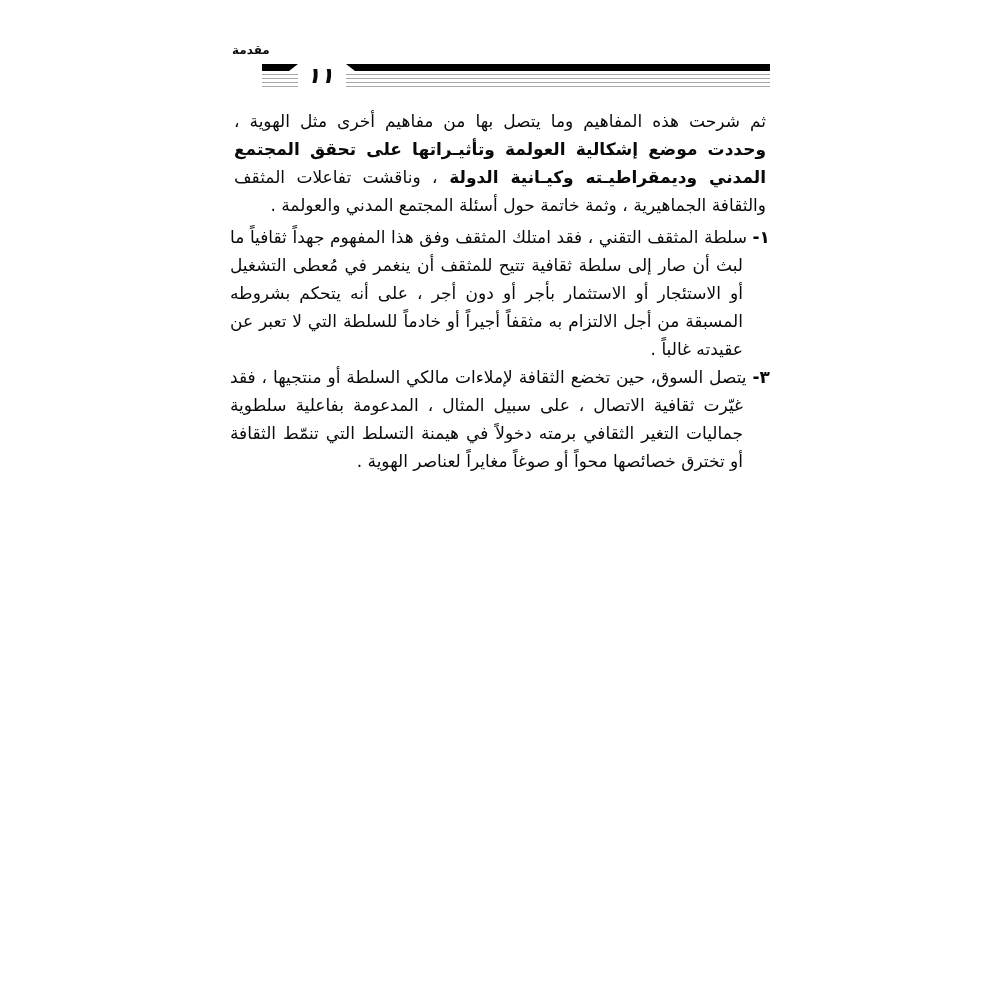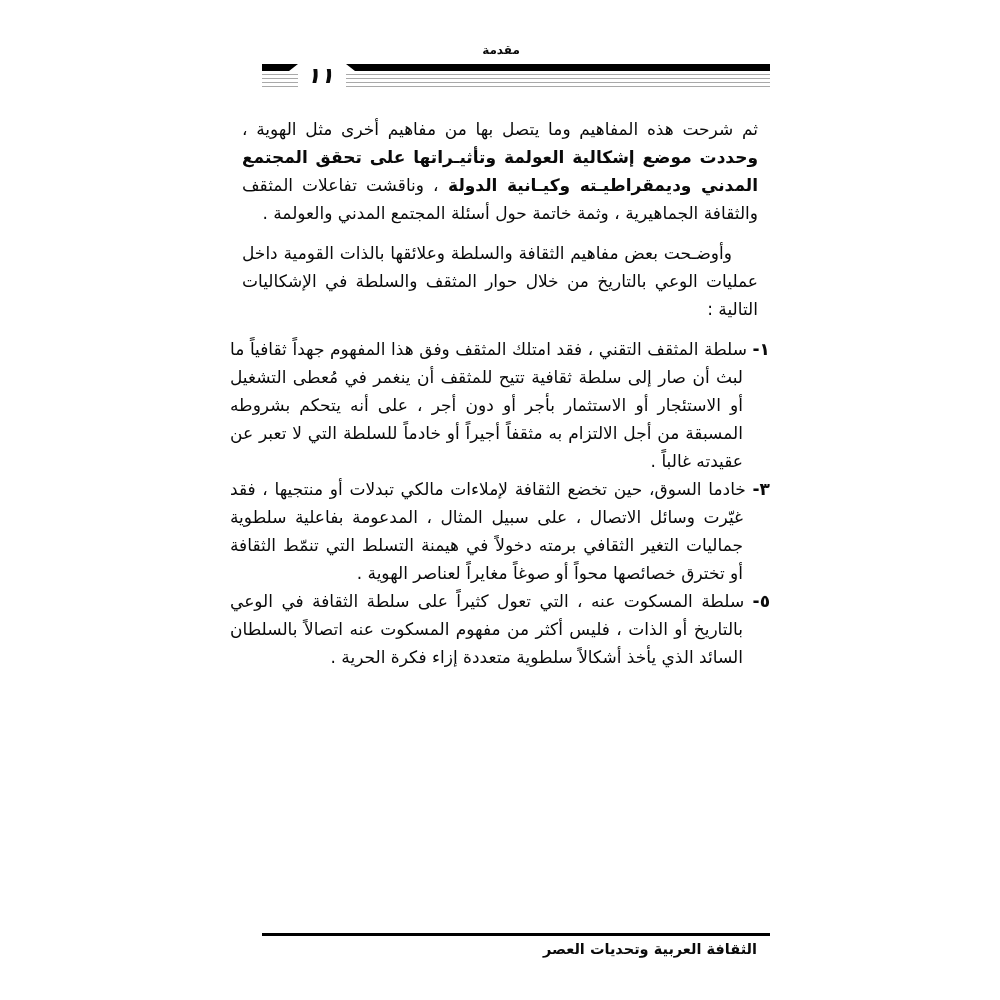"مقدمة" .section-label { text-align: center -> left }
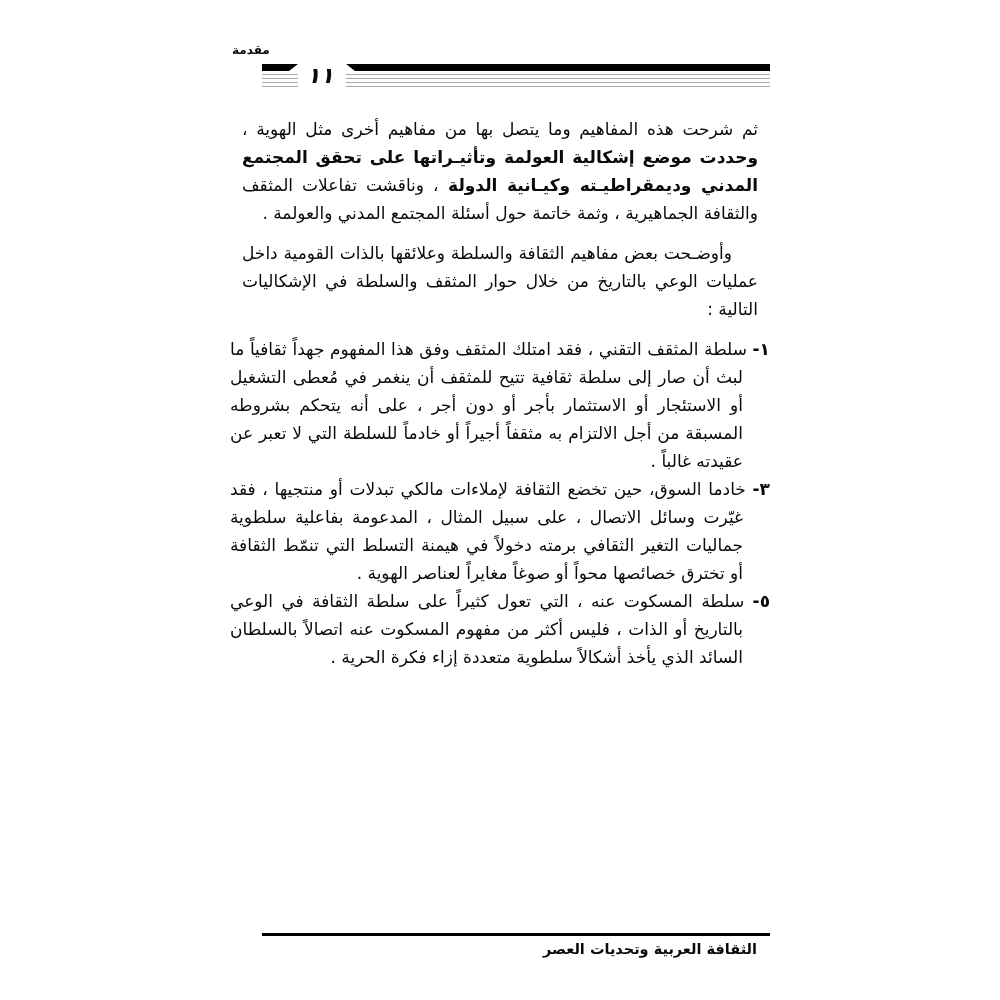"ثم شرحت هذه المفاهيم وما" .para { margin: 12px -> 4px }
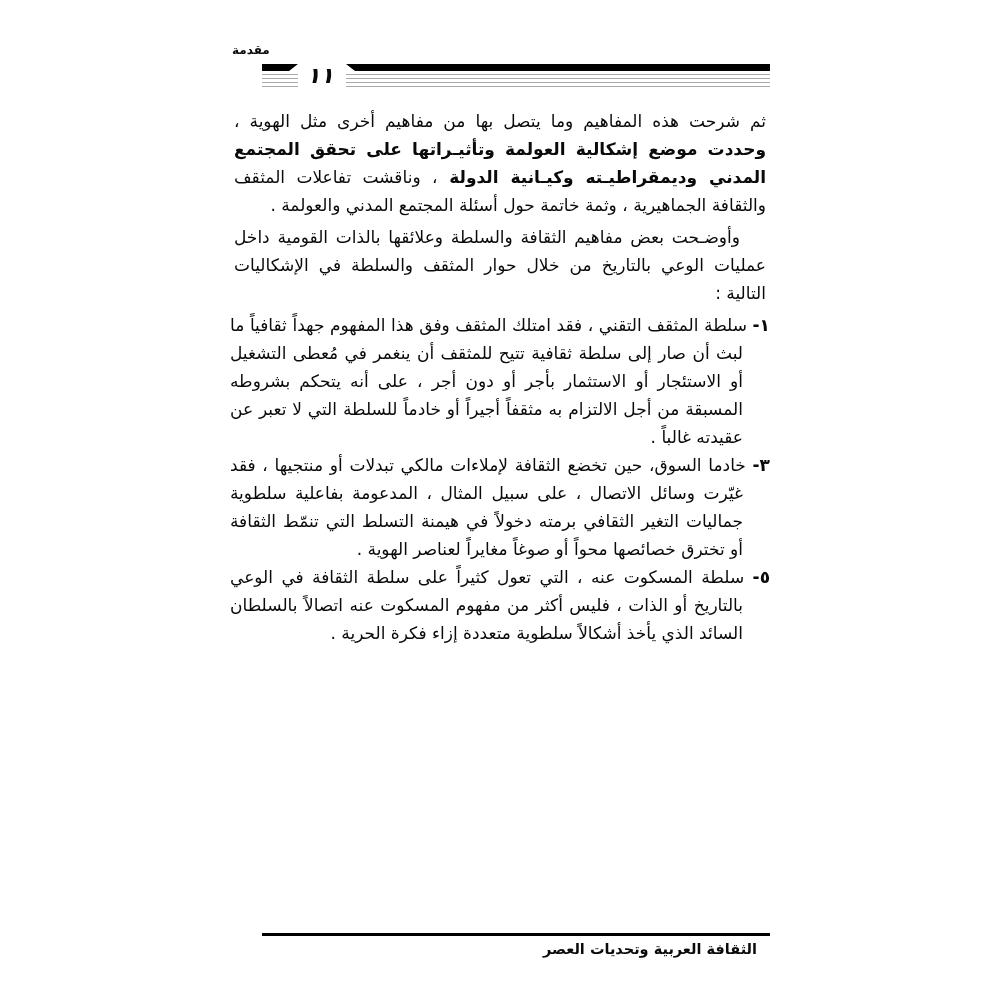"وأوضـحت بعض مفاهيم الثقافة والسلطة" p.para { html: <p><span>وأوضـحت بعض مفاهيم الثقافة والسلطة وعلائقها بالذات القومية داخل عمليات الوعي بالتاريخ من خلال حوار المثقف والسلطة في الإشكاليات التالية :</span></p> -> none }
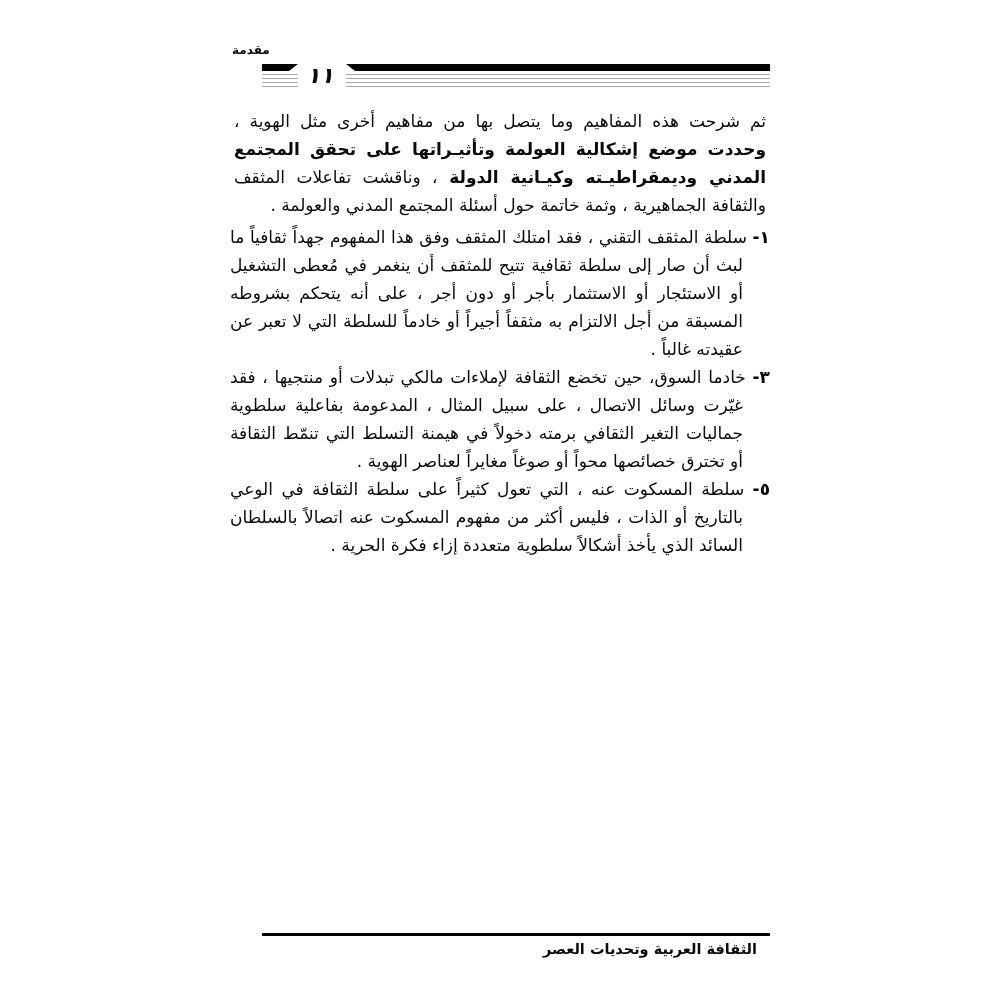"، حين تخضع الثقافة لإملاءات" span { text: تبدلات أو منتجيها ، فقد غيّرت وسائل -> السلطة أو منتجيها ، فقد غيّرت ثقافية }
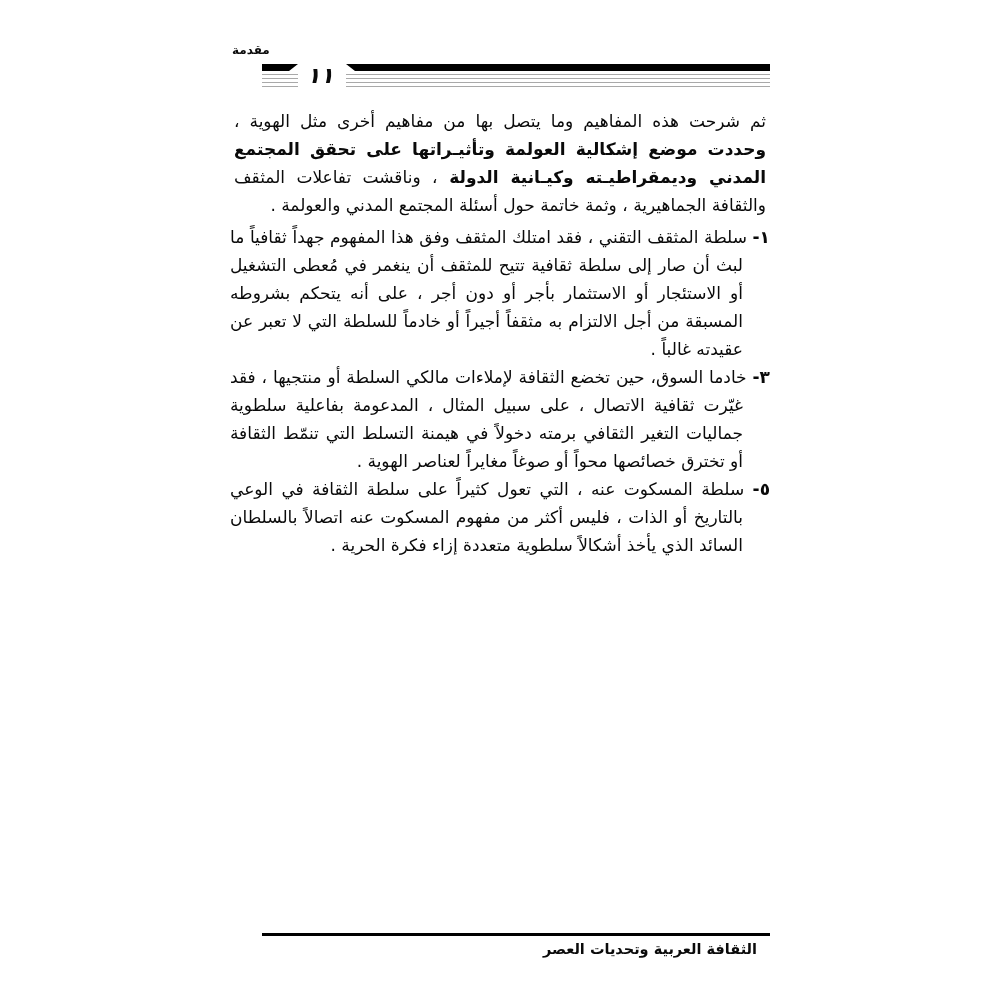"خادما السوق" span.item-title { text: خادما -> يتصل }
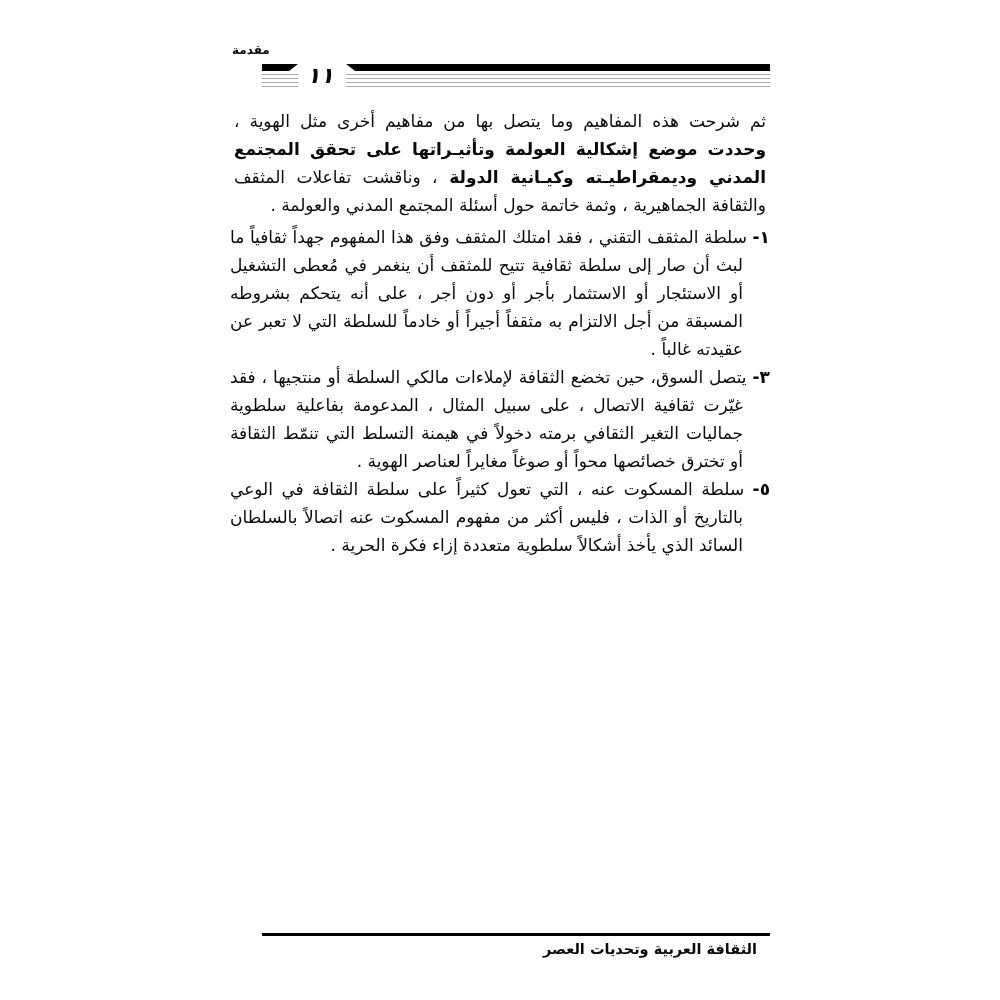"٥- سلطة المسكوت عنه ،" p.list-item { html: <p><span>٥-</span> <span>سلطة المسكوت عنه</span><span> ، التي تعول كثيراً على سلطة الثقافة في الوعي بالتاريخ أو الذات ، فليس أكثر من مفهوم المسكوت عنه اتصالاً بالسلطان السائد الذي يأخذ أشكالاً سلطوية متعددة إزاء فكرة الحرية .</span></p> -> none }
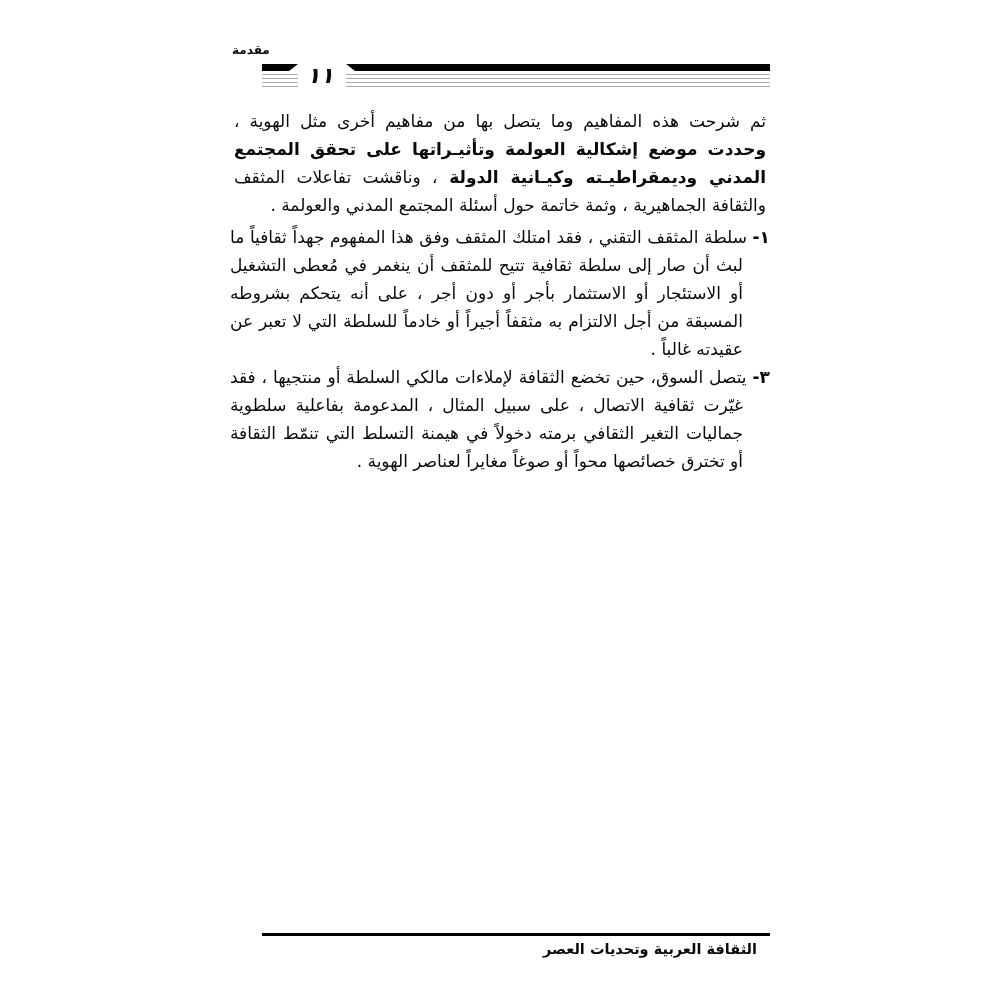"الثقافة العربية وتحديات العصر" div.footer { html: <div> <div></div> <div>الثقافة العربية وتحديات العصر</div> </div> -> none }
